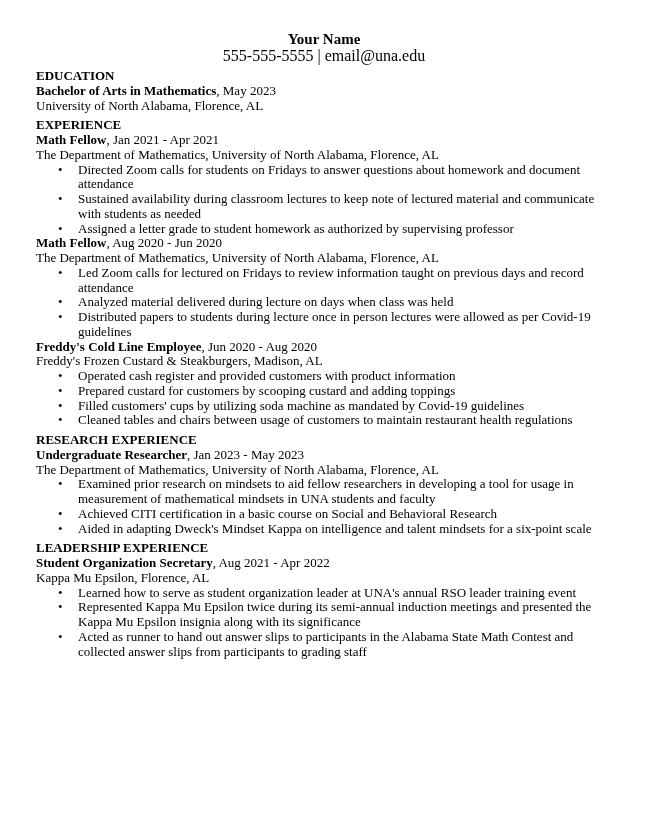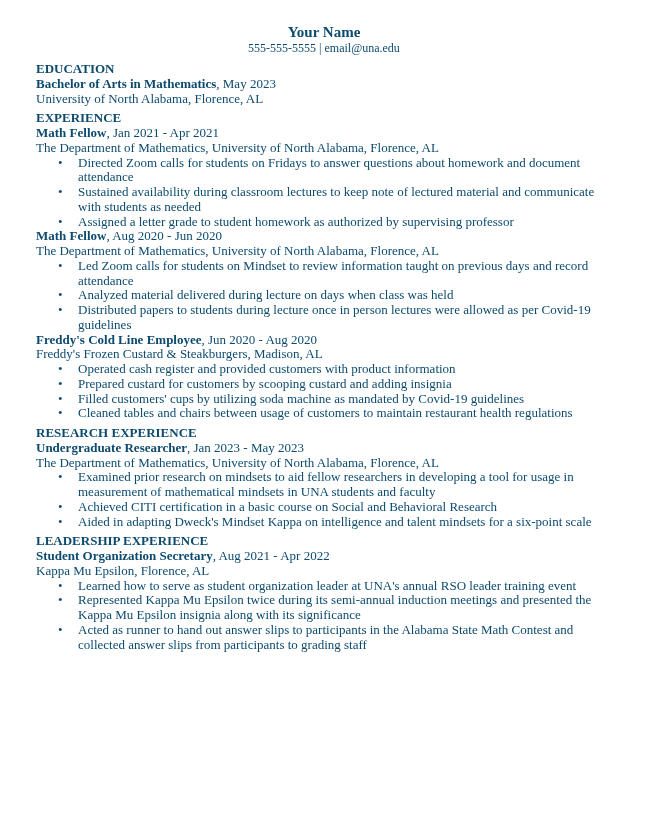"Your Name" .page { color: #0c4a6e -> #000000; padding: 24px 36px 0 36px -> 31px 36px 0 36px }
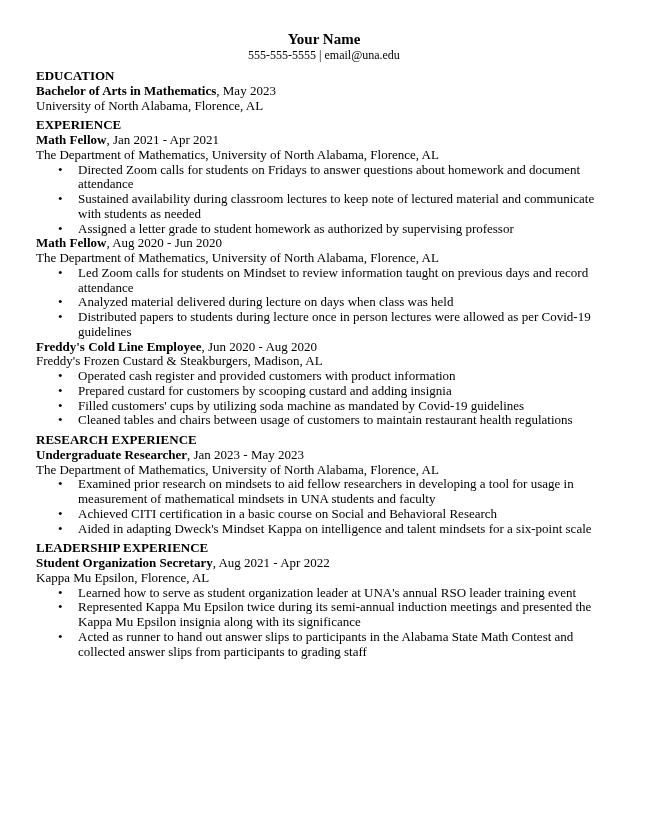"555-555-5555 | email@una.edu" .contact-line { font-size: 12px -> 16px }
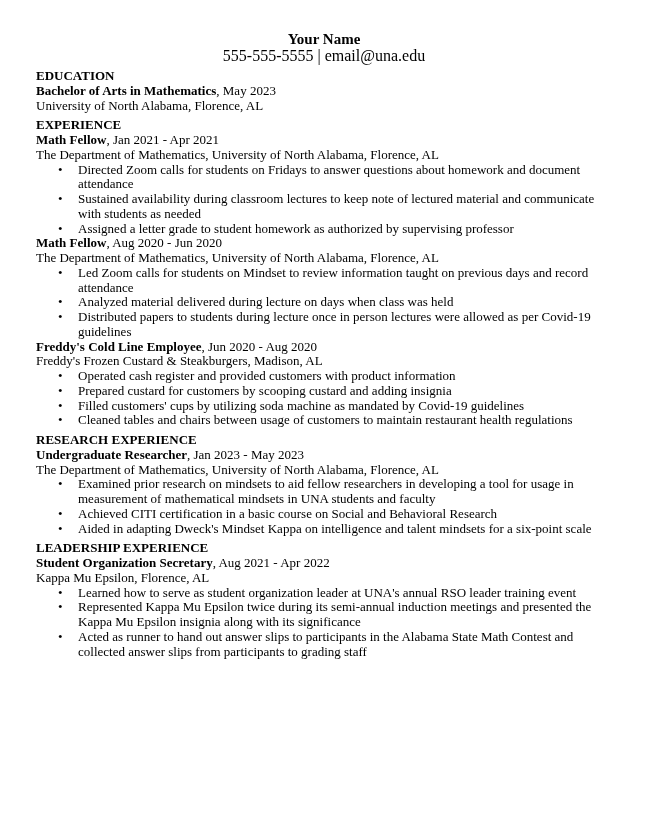"Led Zoom calls for students" li { text: students on Mindset -> lectured on Fridays }
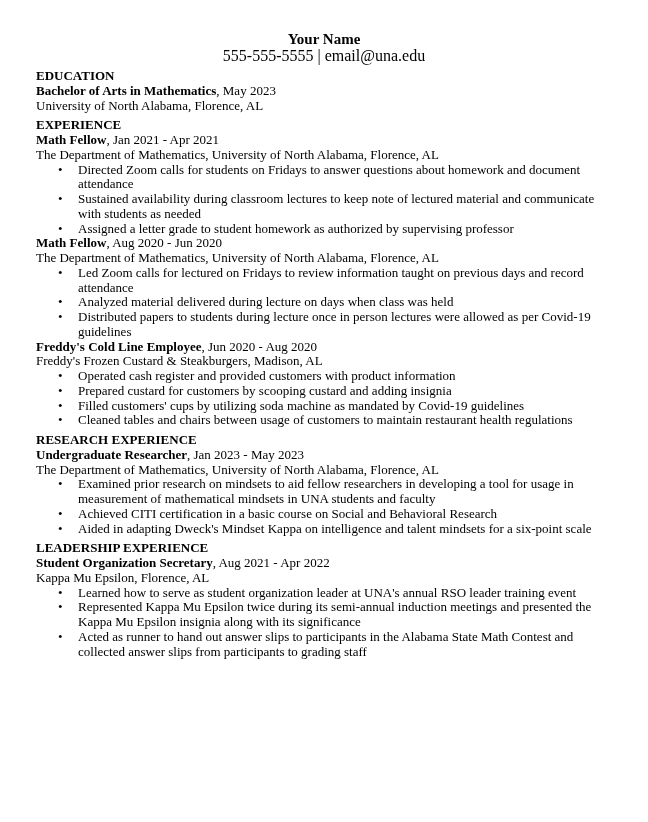"Prepared custard for customers by" li { text: insignia -> toppings }
